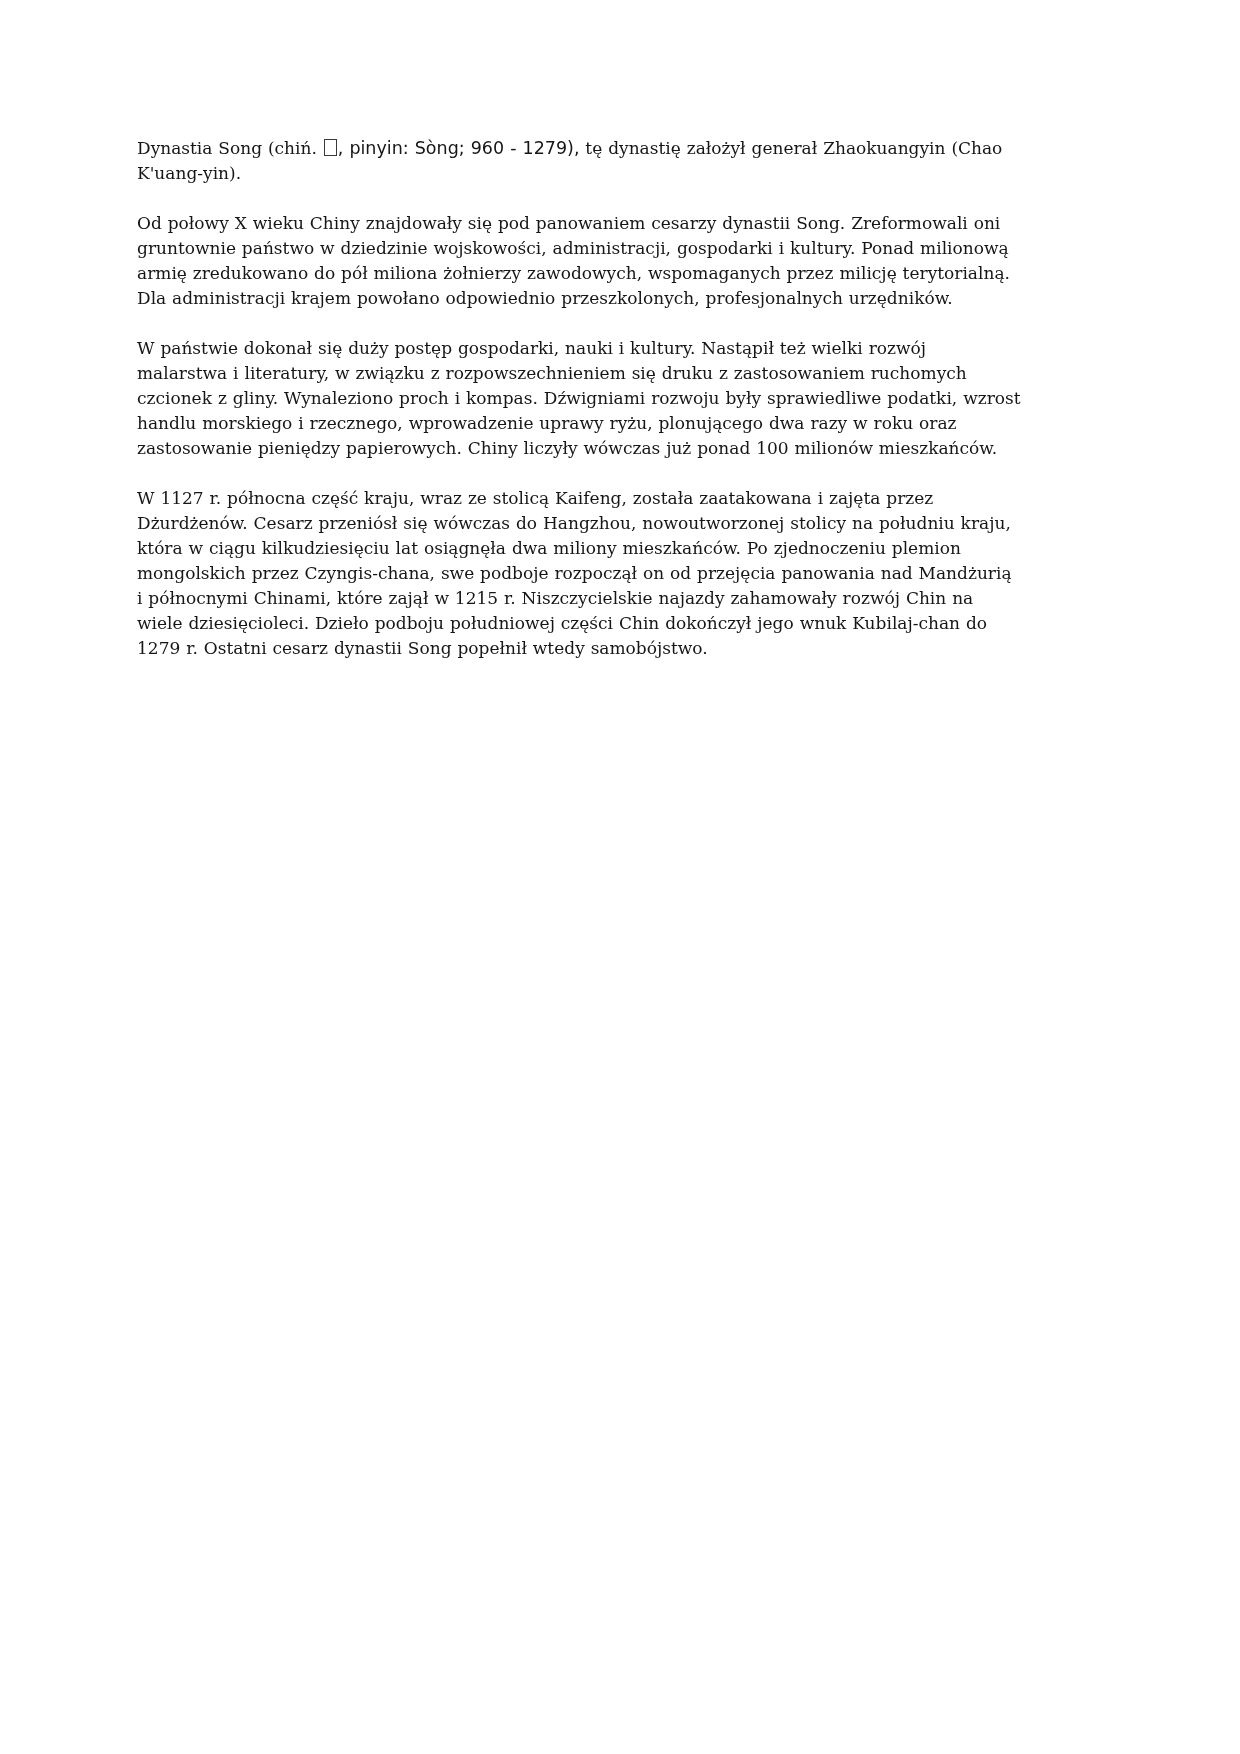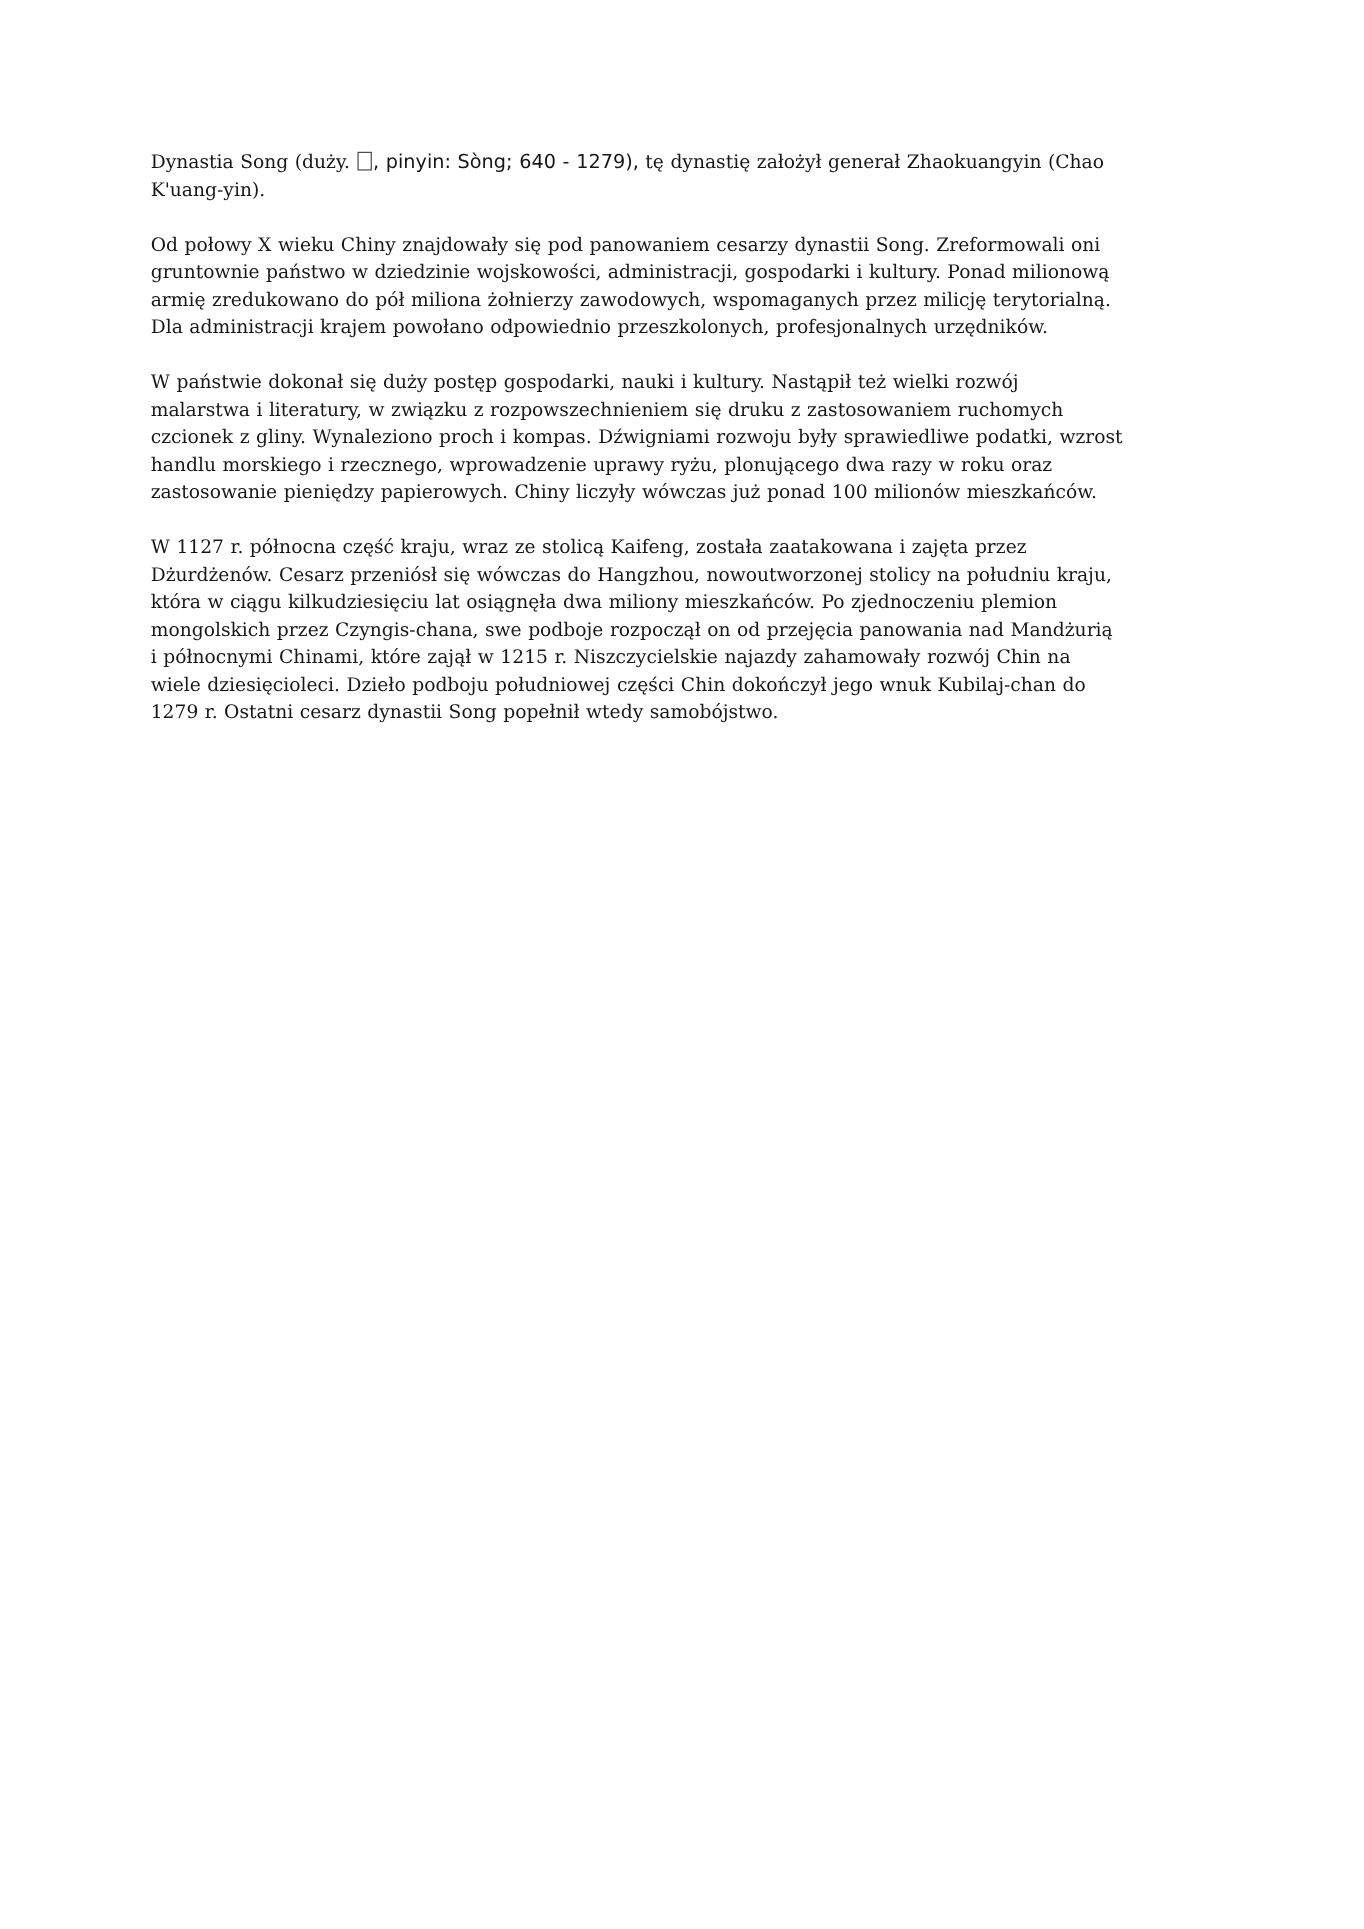"Dynastia Song (duży." span.serif-seg { text: duży -> chiń }
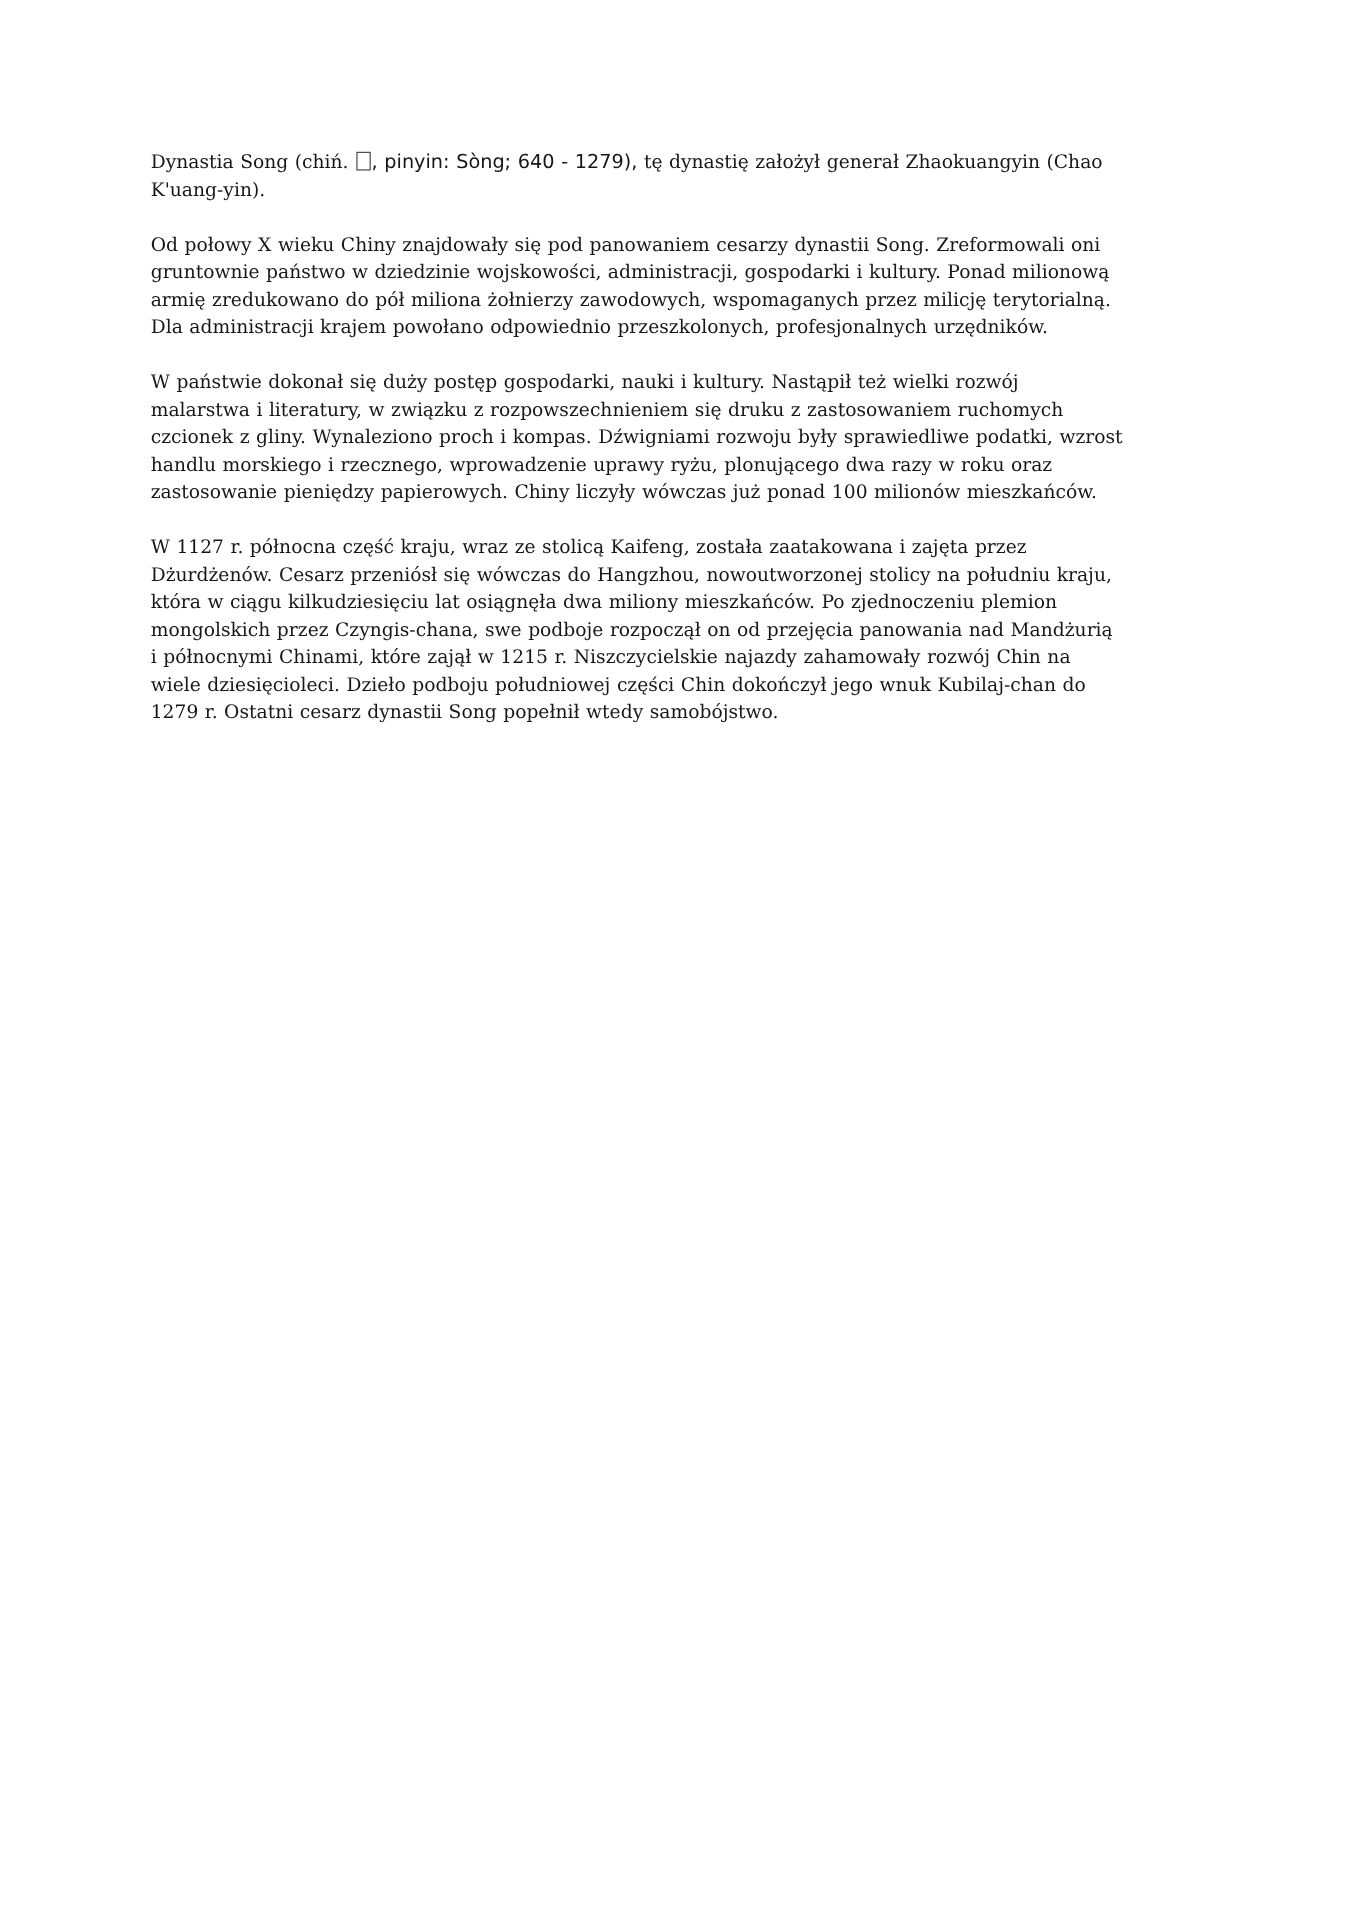", pinyin: Sòng; 640 -" span.sans-seg { text: 640 -> 960 }
